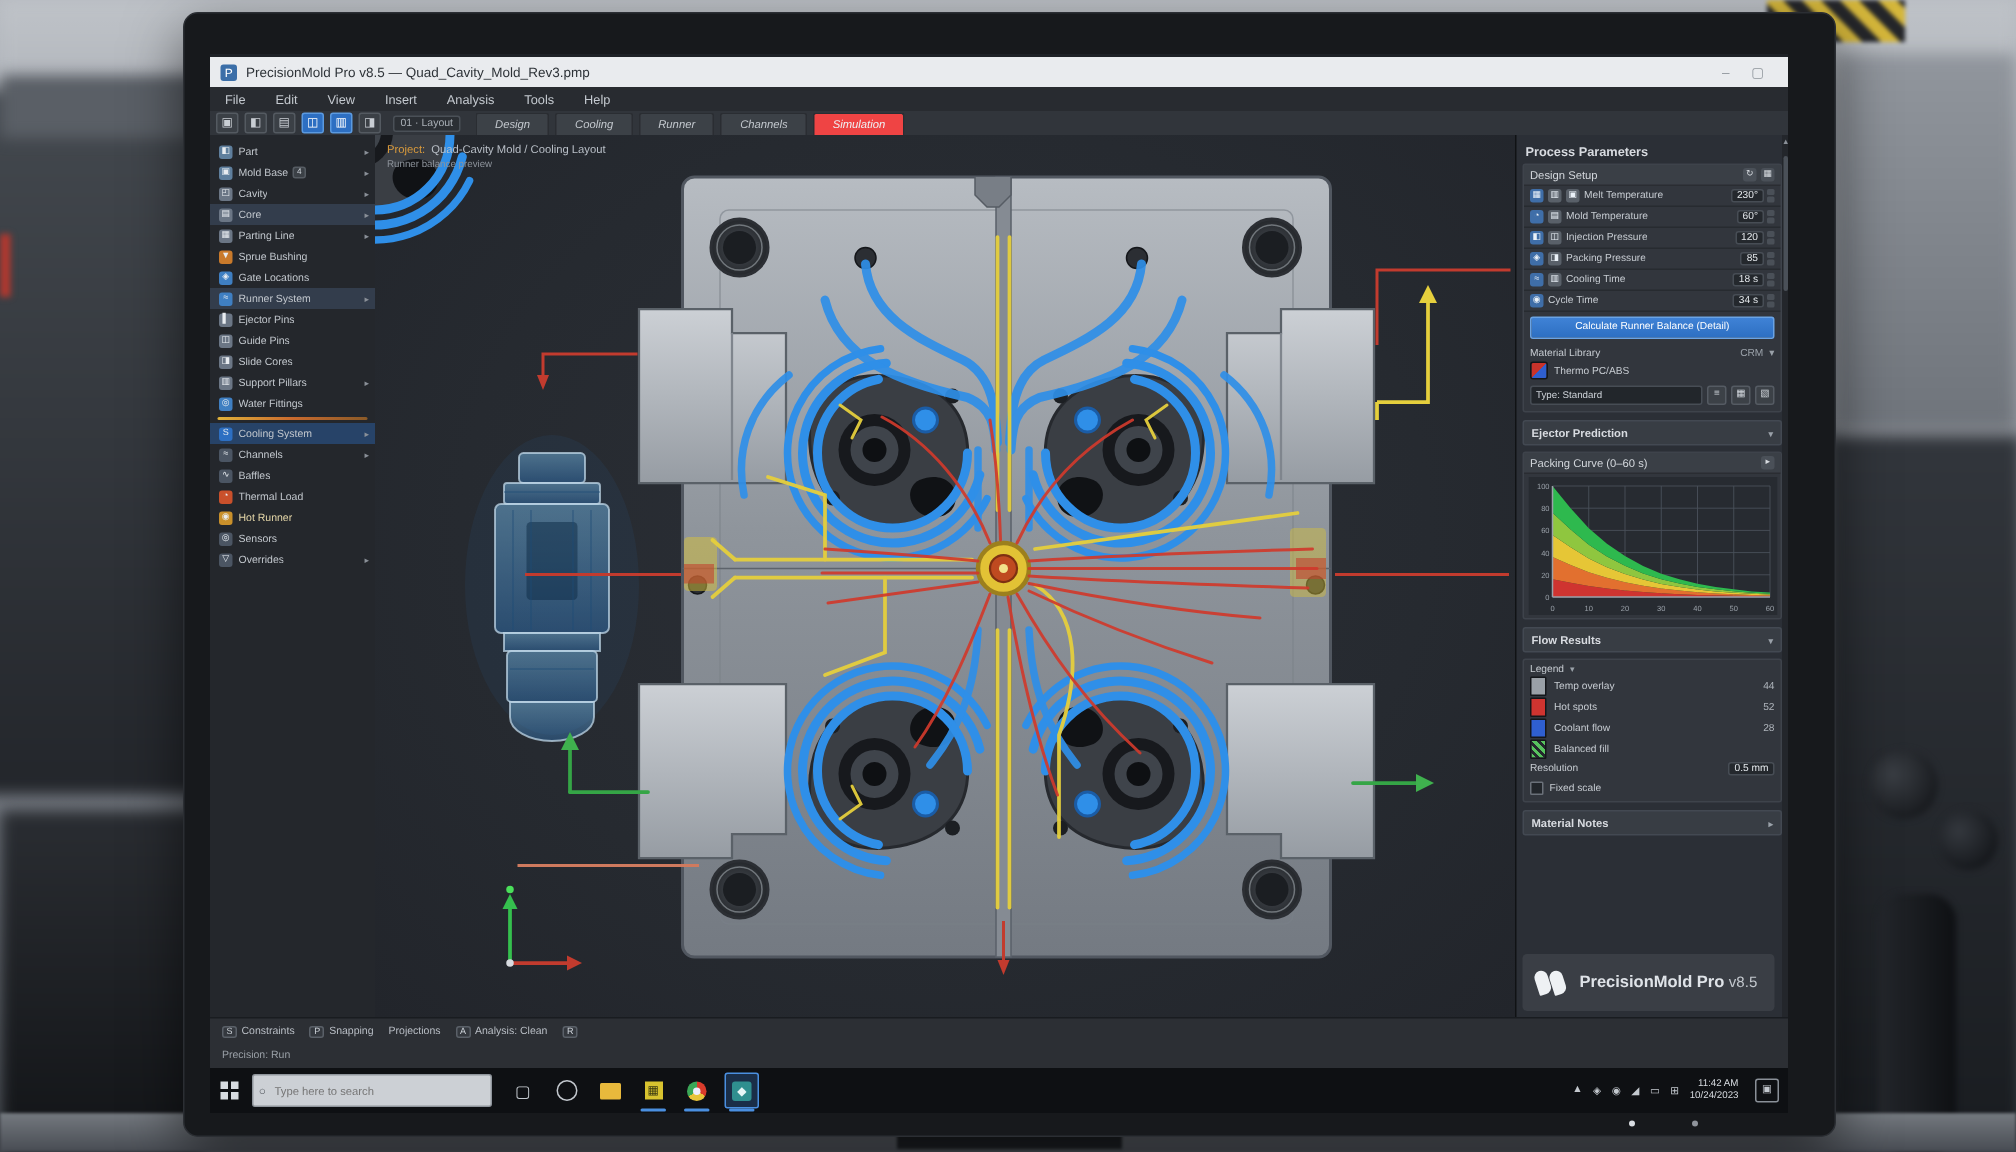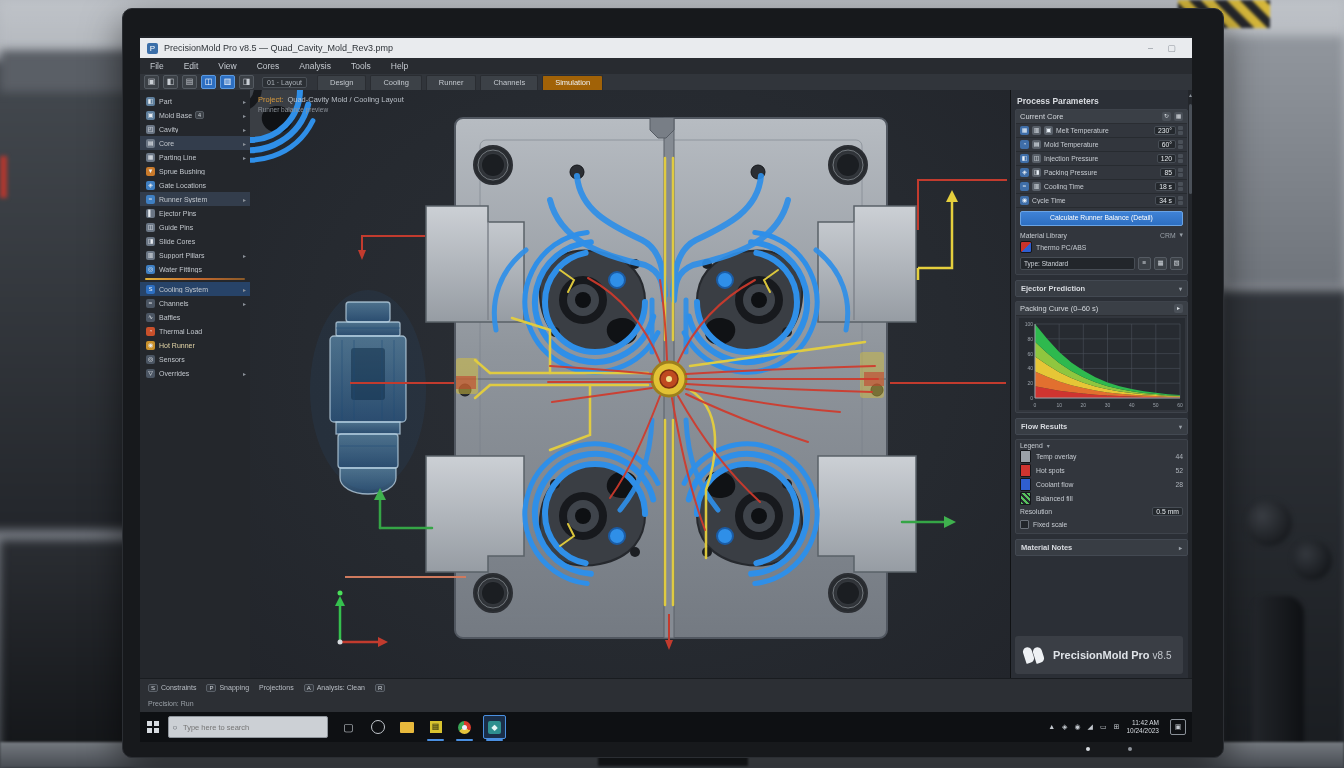"Cores" span.menu-item { text: Cores -> Insert }
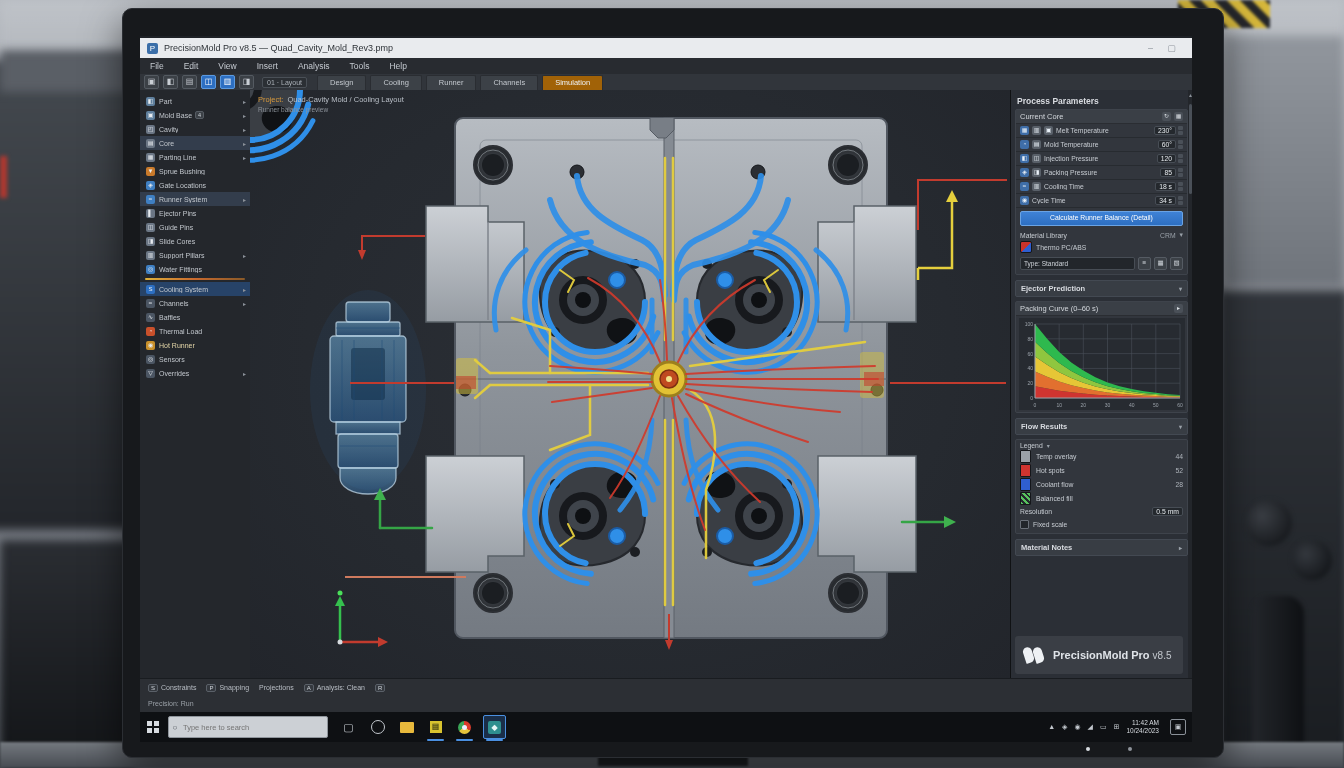"Design" .tb-tab { font-style: none -> italic }
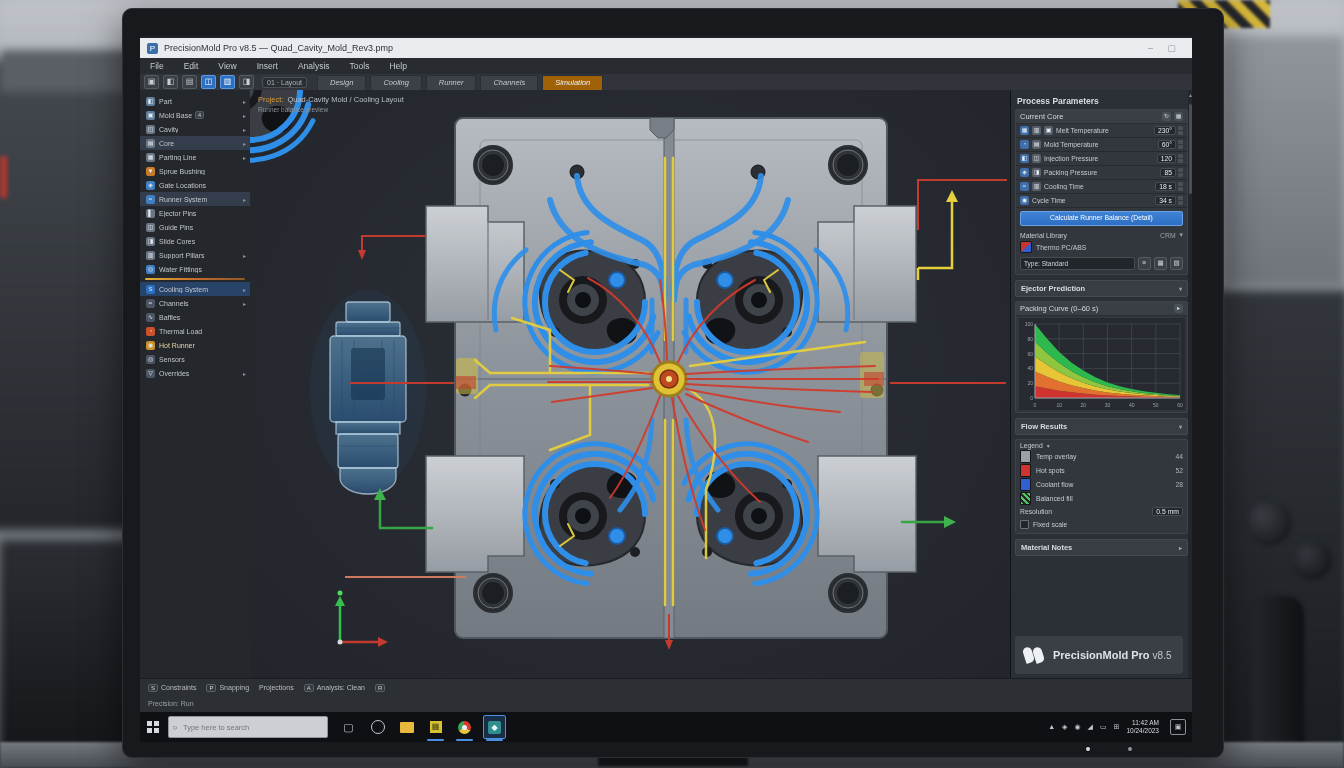"Simulation" .tb-tab.active { background: #a16207 -> #ef4444 }
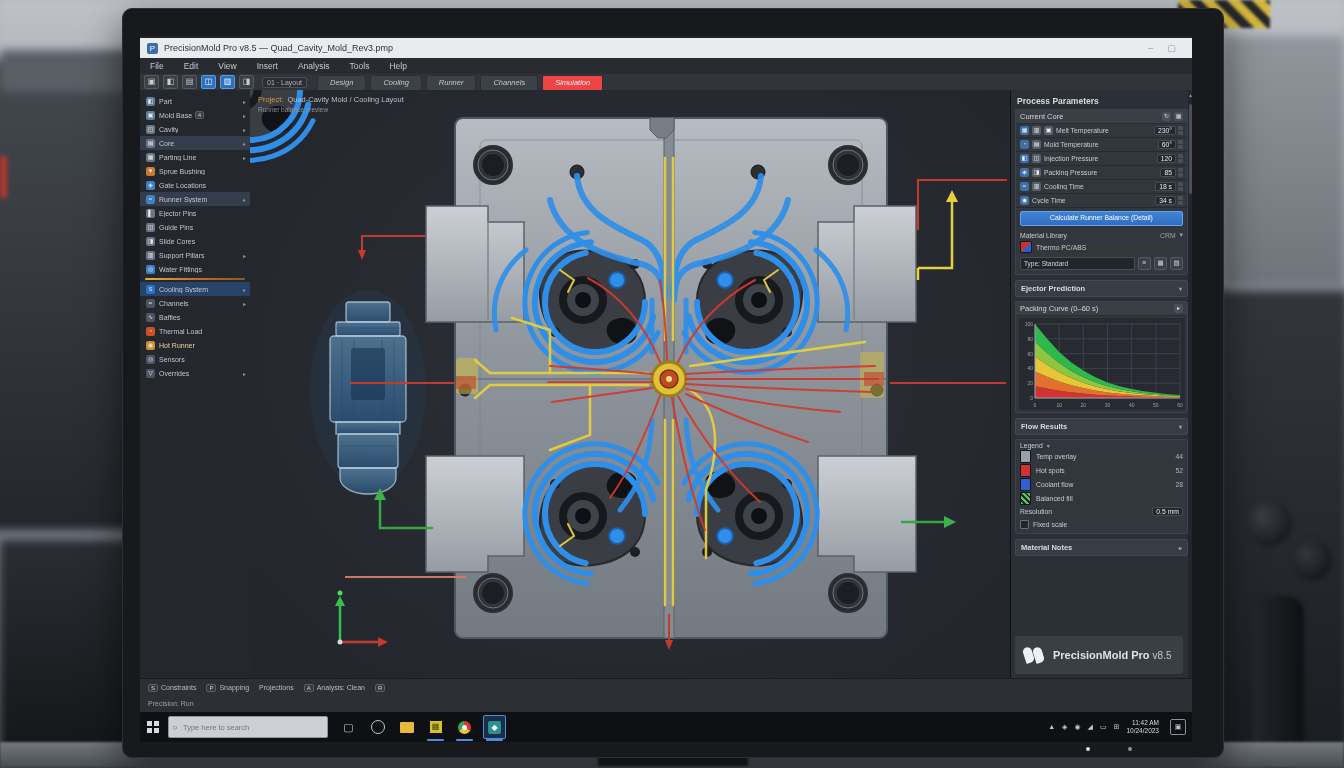"Current Core" span { text: Current Core -> Design Setup }
